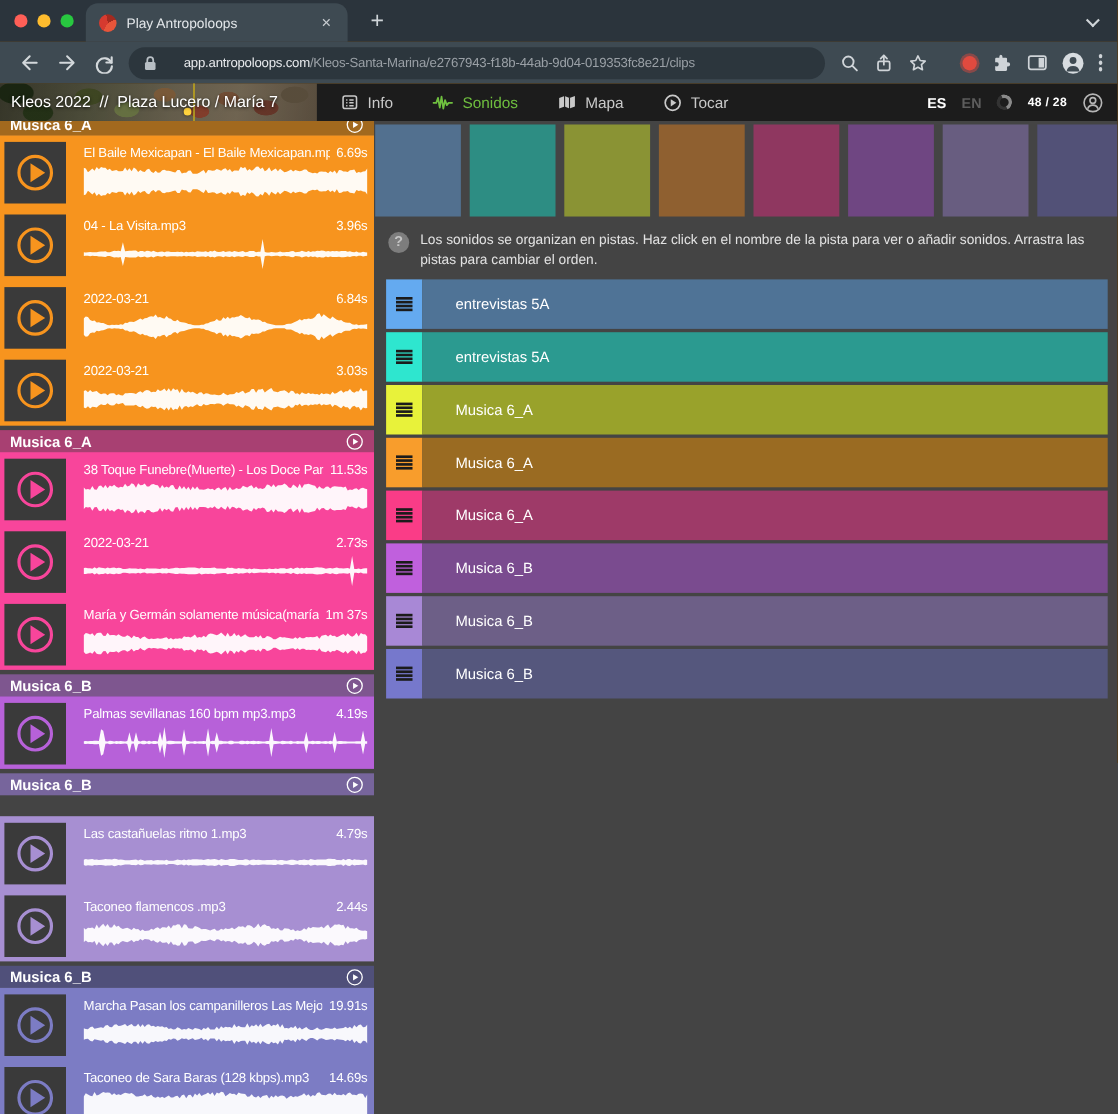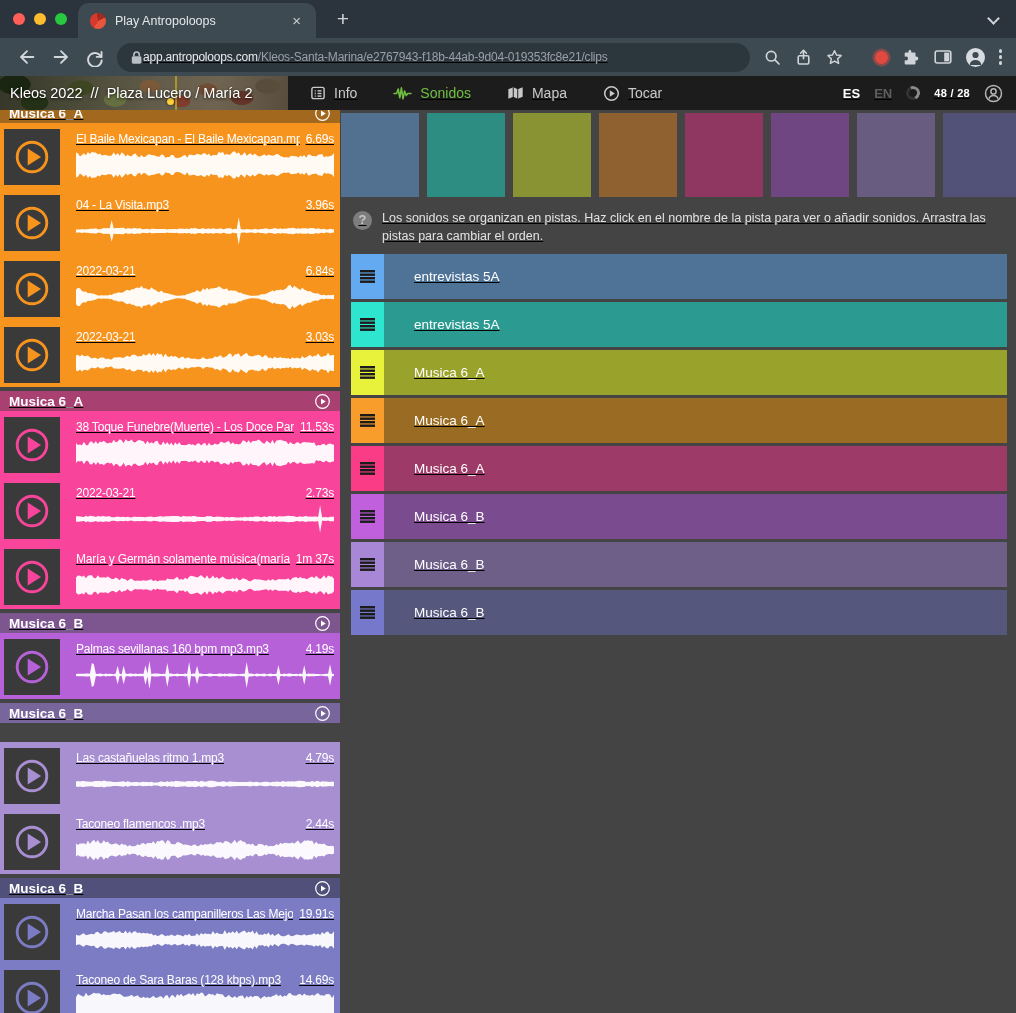"Play Antropoloops" .screen { text-decoration: underline -> none }
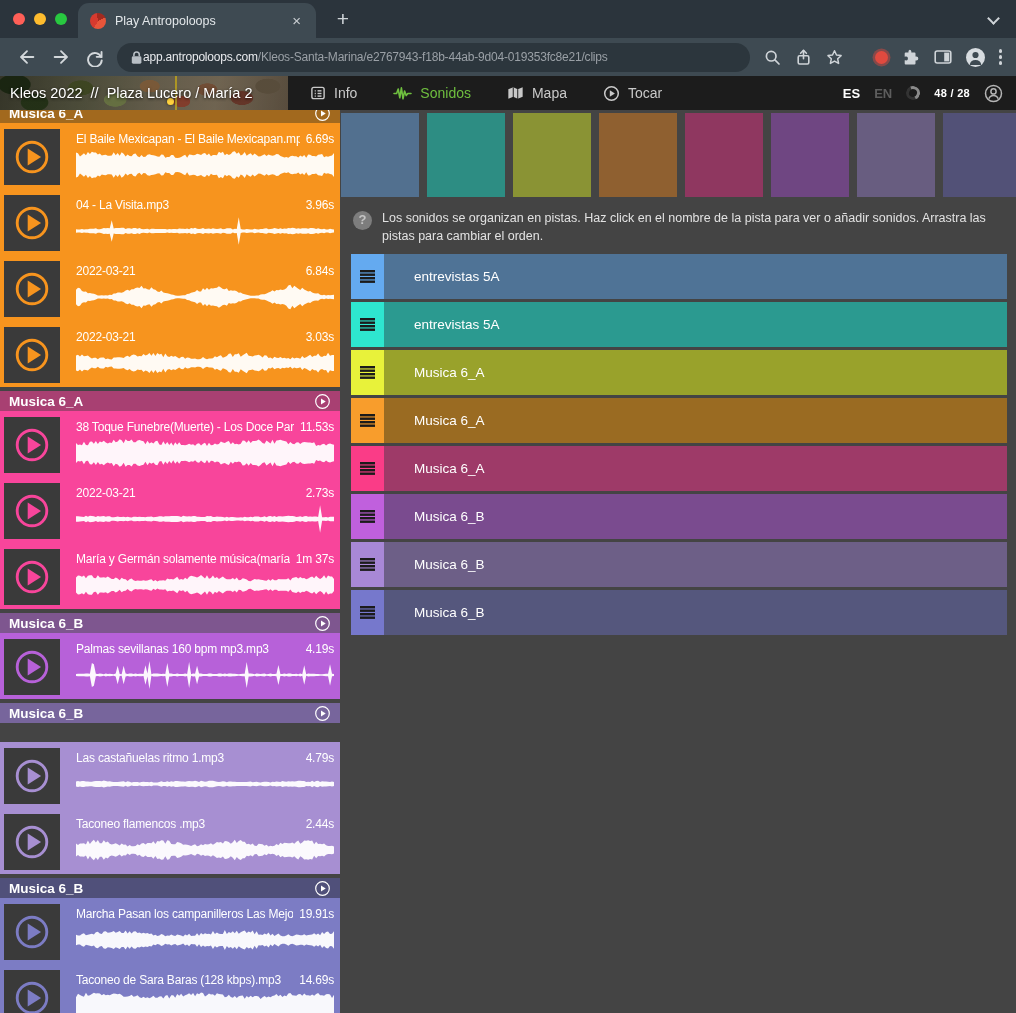"app.antropoloops.com/Kleos-Santa-Marina/" .url-text { margin-left: 0 -> 24px }
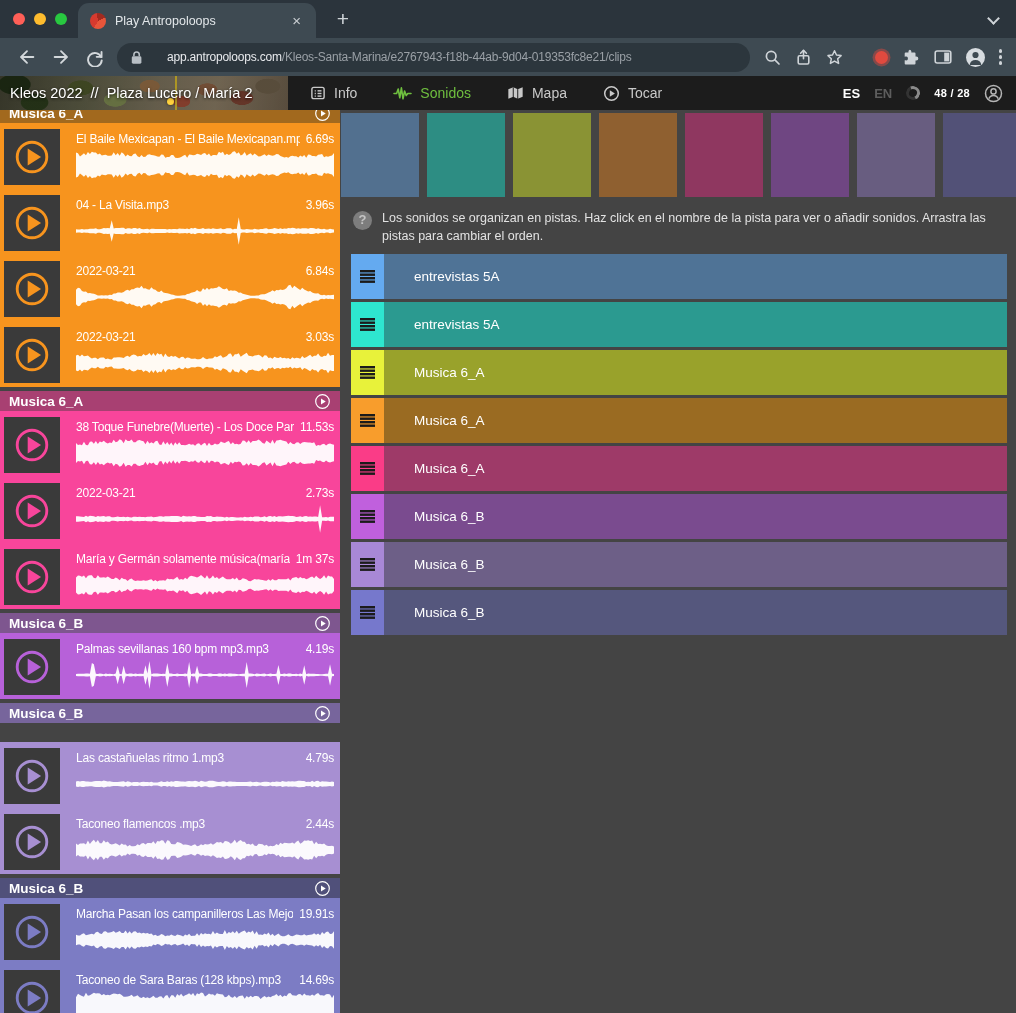"Plaza Lucero / María 2" span { text: 2 -> 7 }
